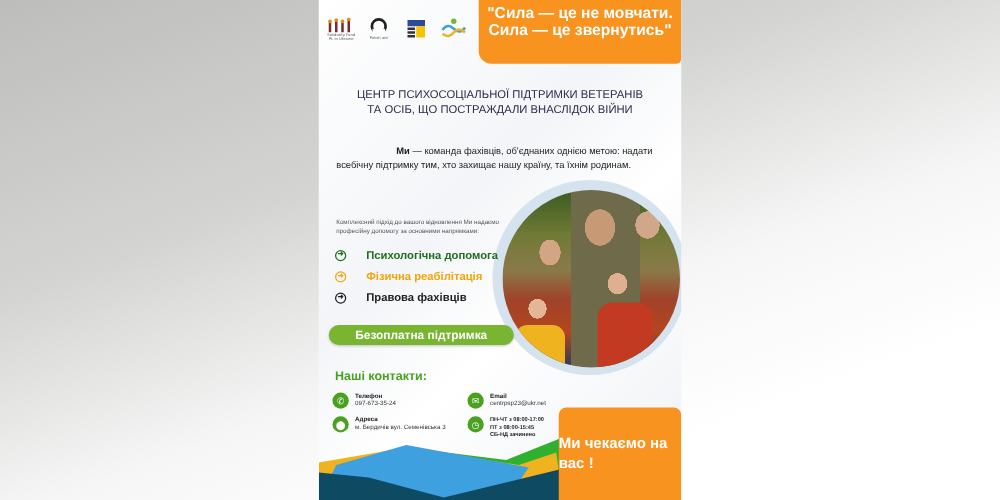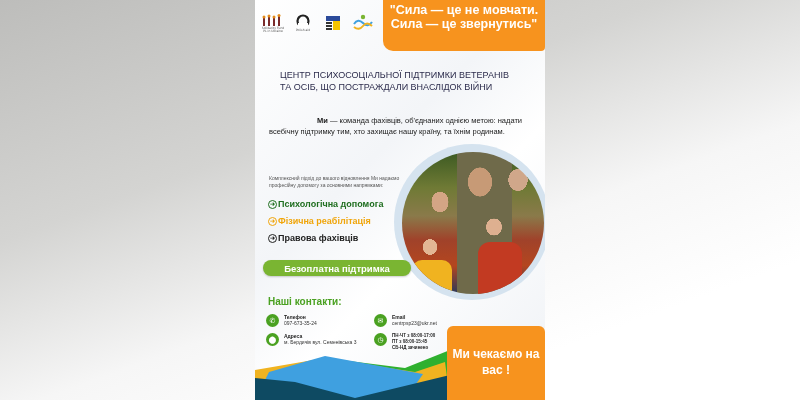"ЦЕНТР ПСИХОСОЦІАЛЬНОЇ ПІДТРИМКИ" .heading { text-align: none -> center }
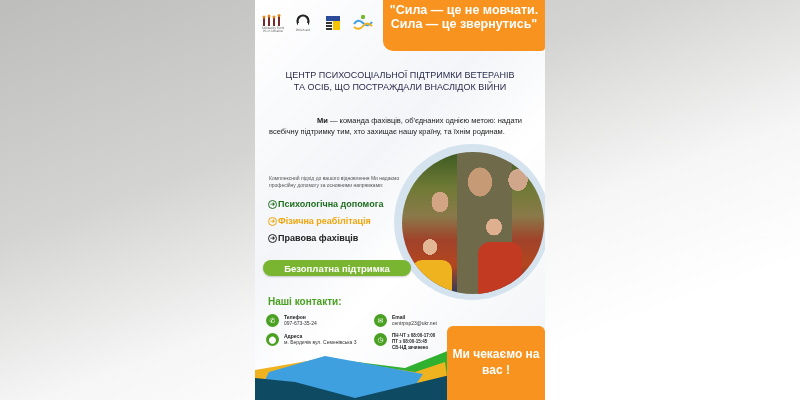"Психологічна допомога" .svc { gap: 1px -> 16px }
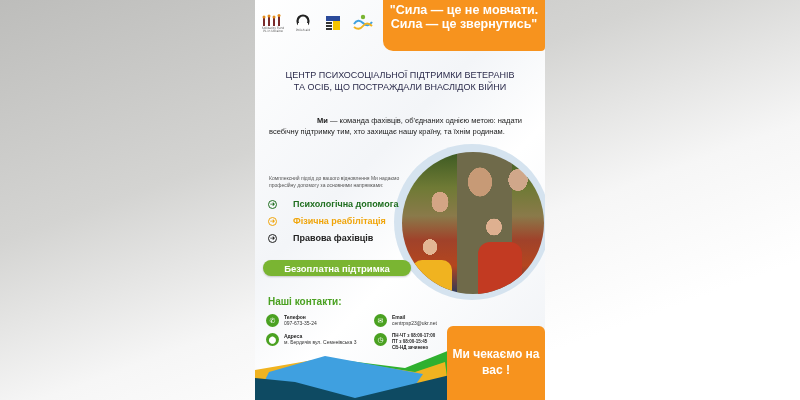"Ми чекаємо на вас !" .waiting { text-align: center -> left }
